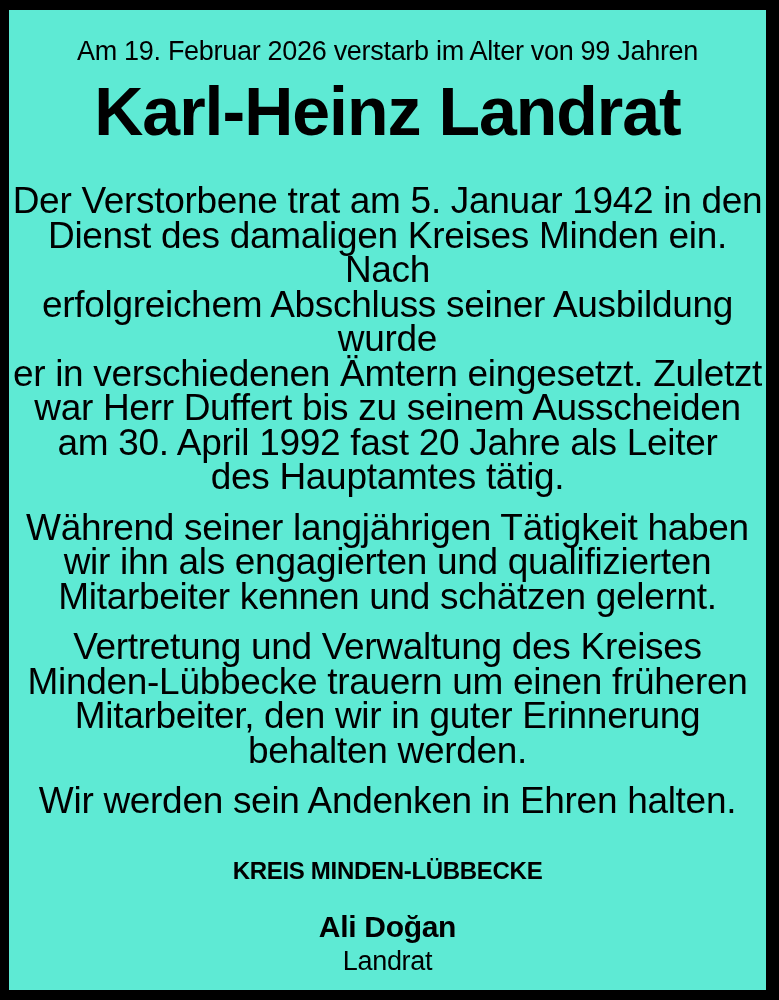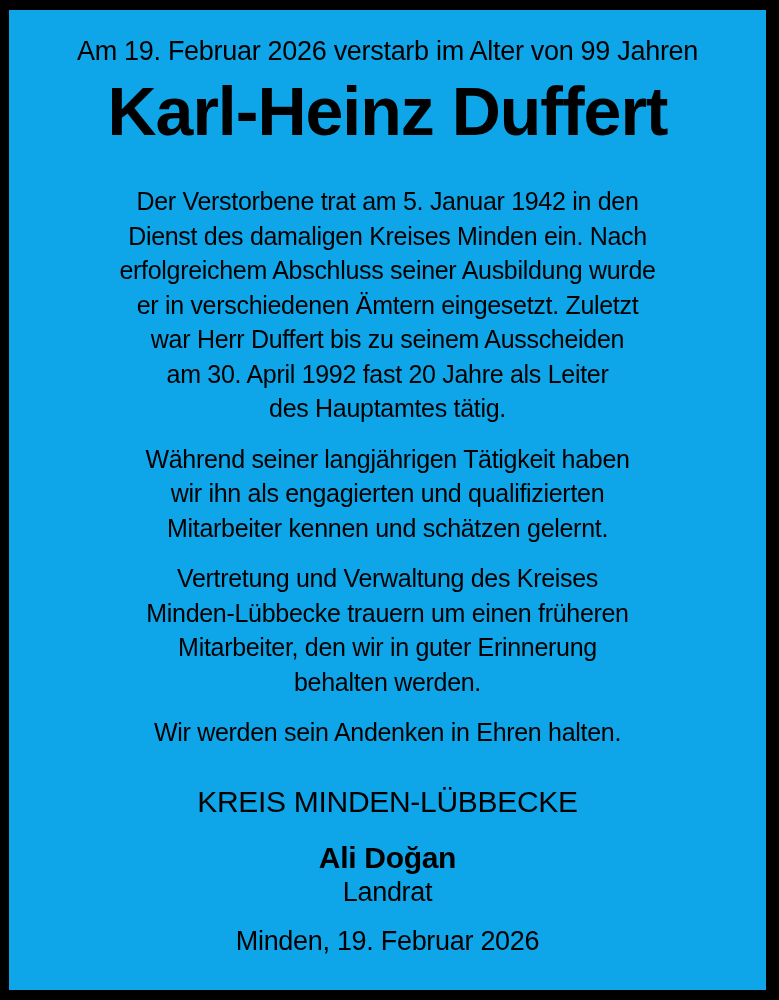"Am 19. Februar 2026 verstarb" .notice { background: #0ea5e9 -> #5eead4 }
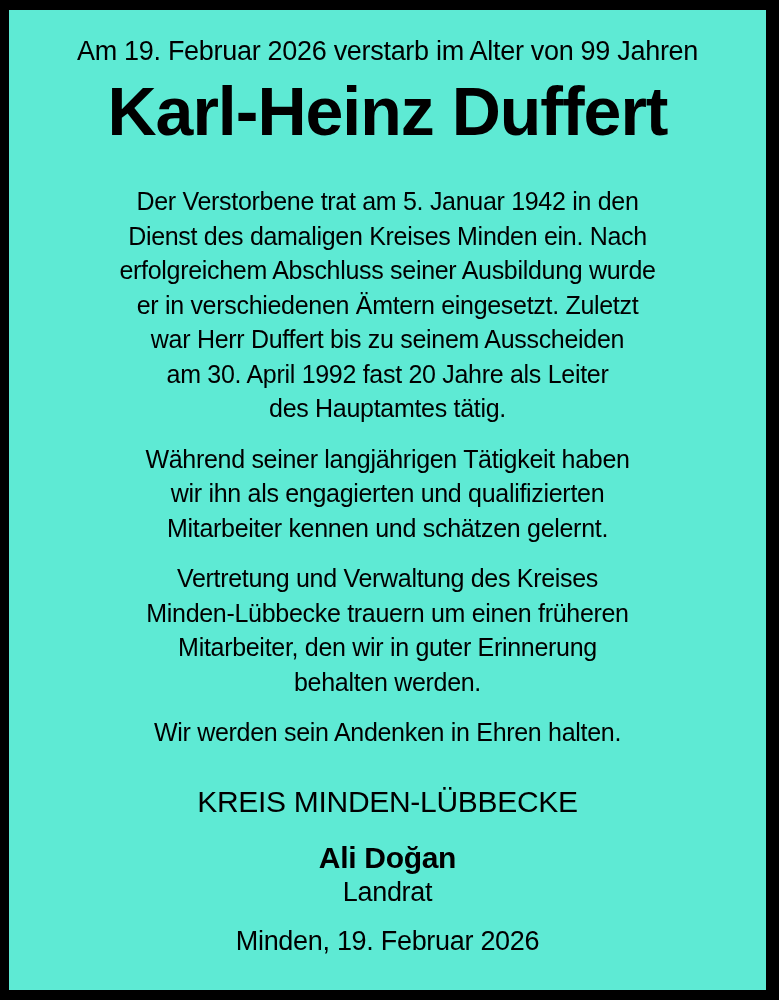"Karl-Heinz Duffert" h1.name { text: Duffert -> Landrat }
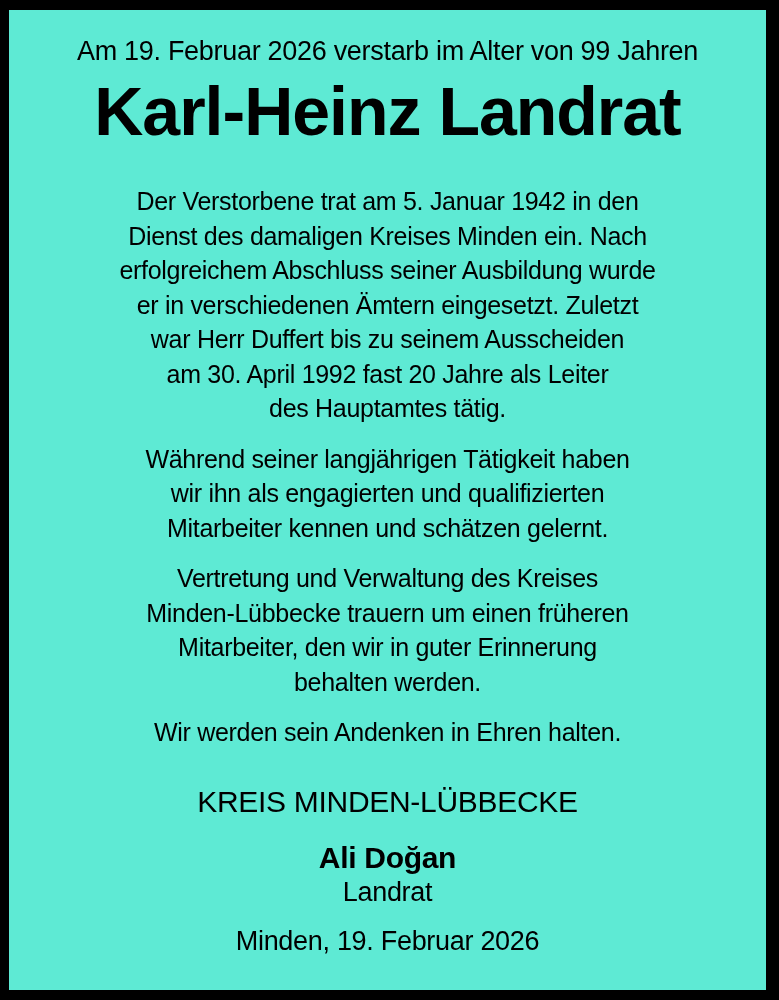"Der Verstorbene trat am 5." .obituary-body p { font-size: 25px -> 37px }
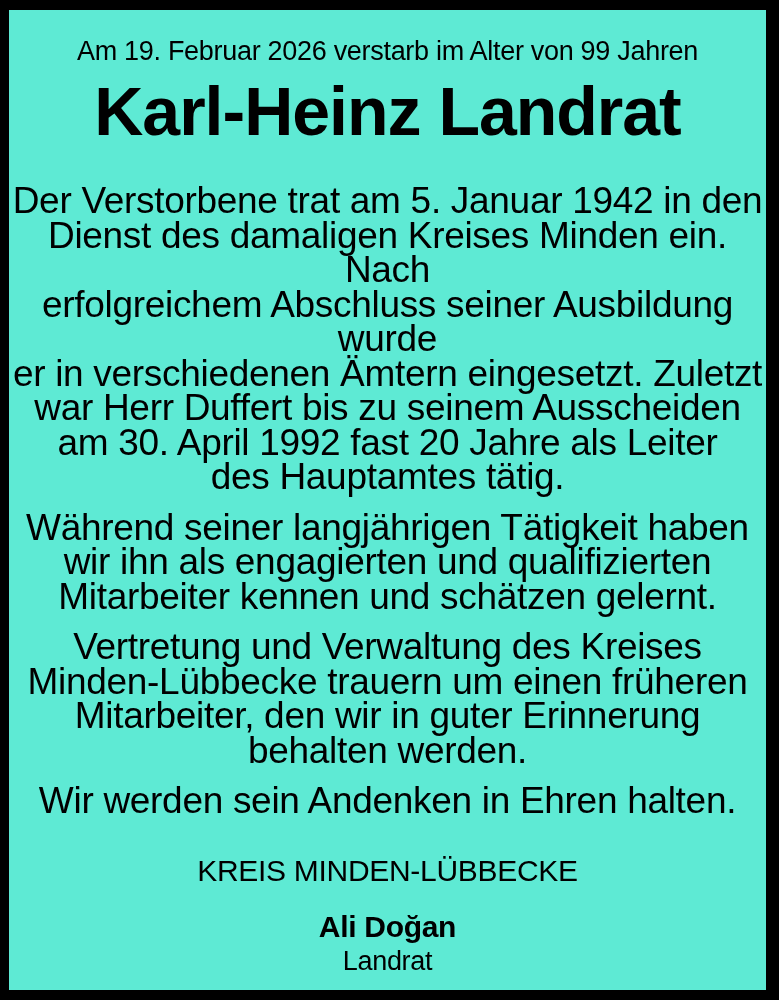"KREIS MINDEN-LÜBBECKE" .org { font-size: 30px -> 24px; font-weight: 400 -> 700 }
